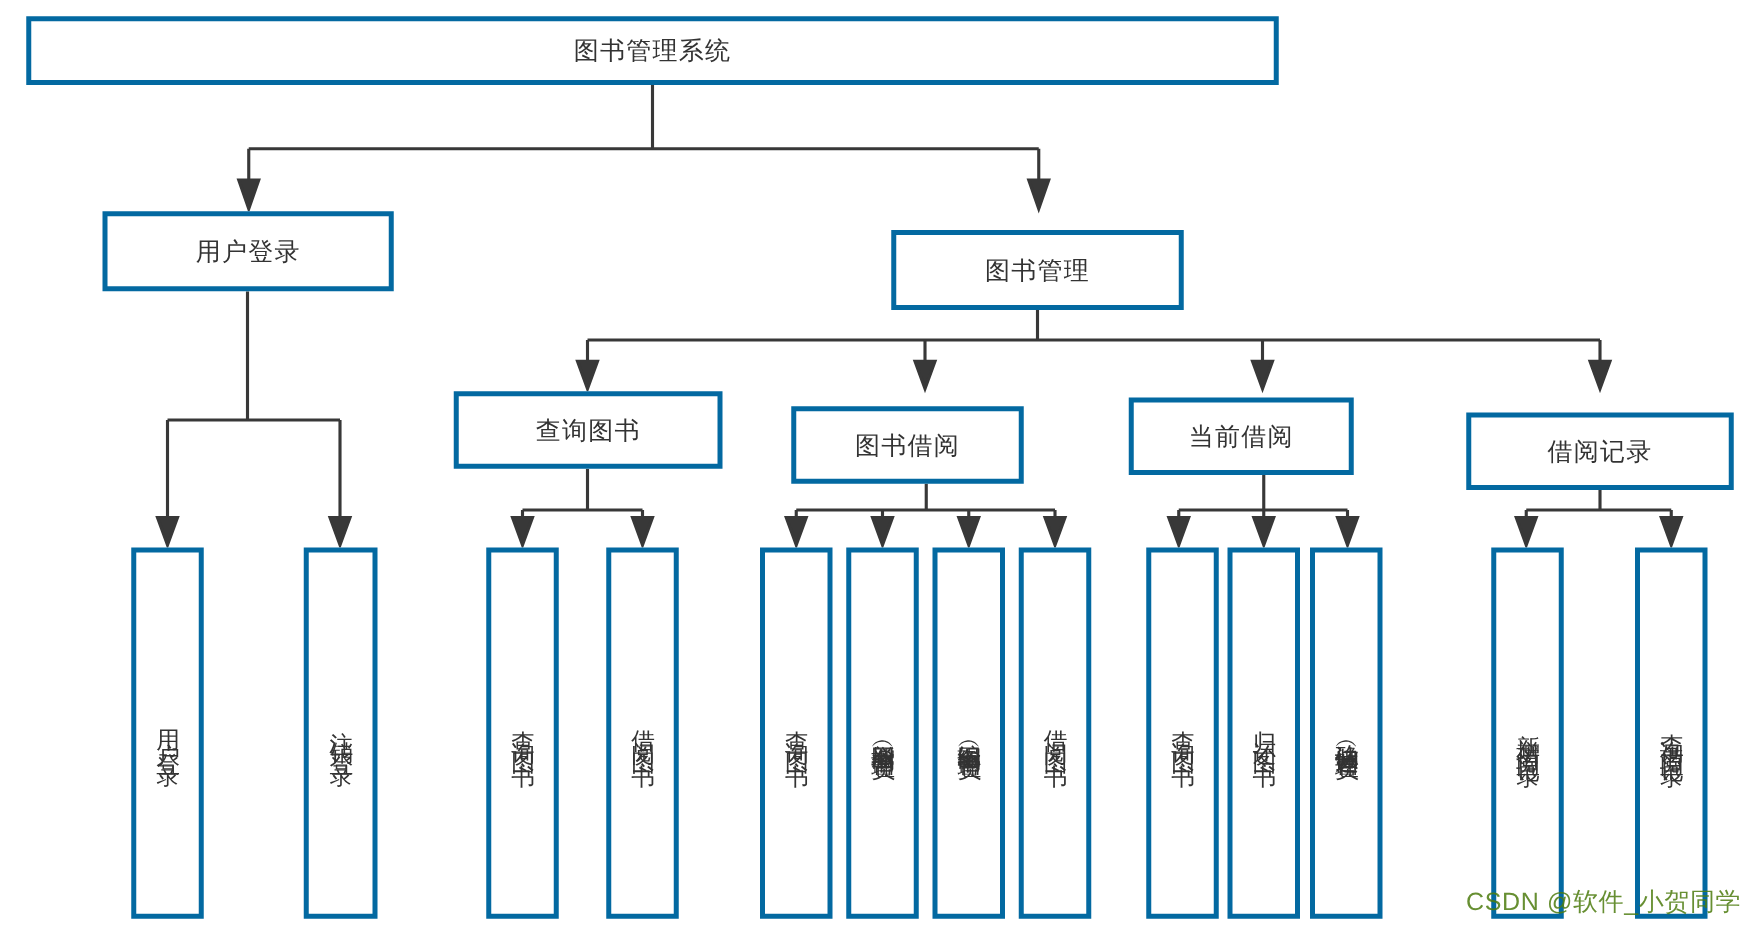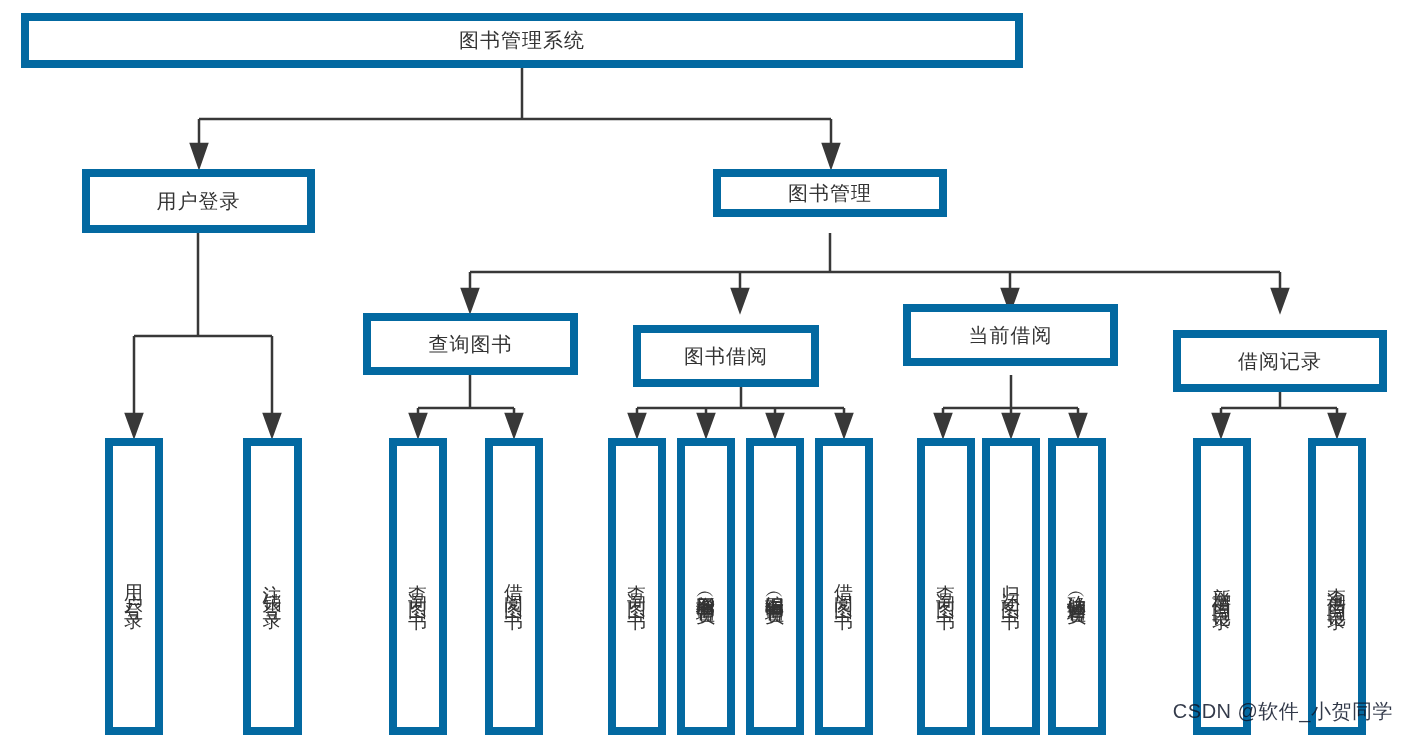"图书管理系统" .box { border: 8px solid #0369a1 -> 4px solid #0369a1 }
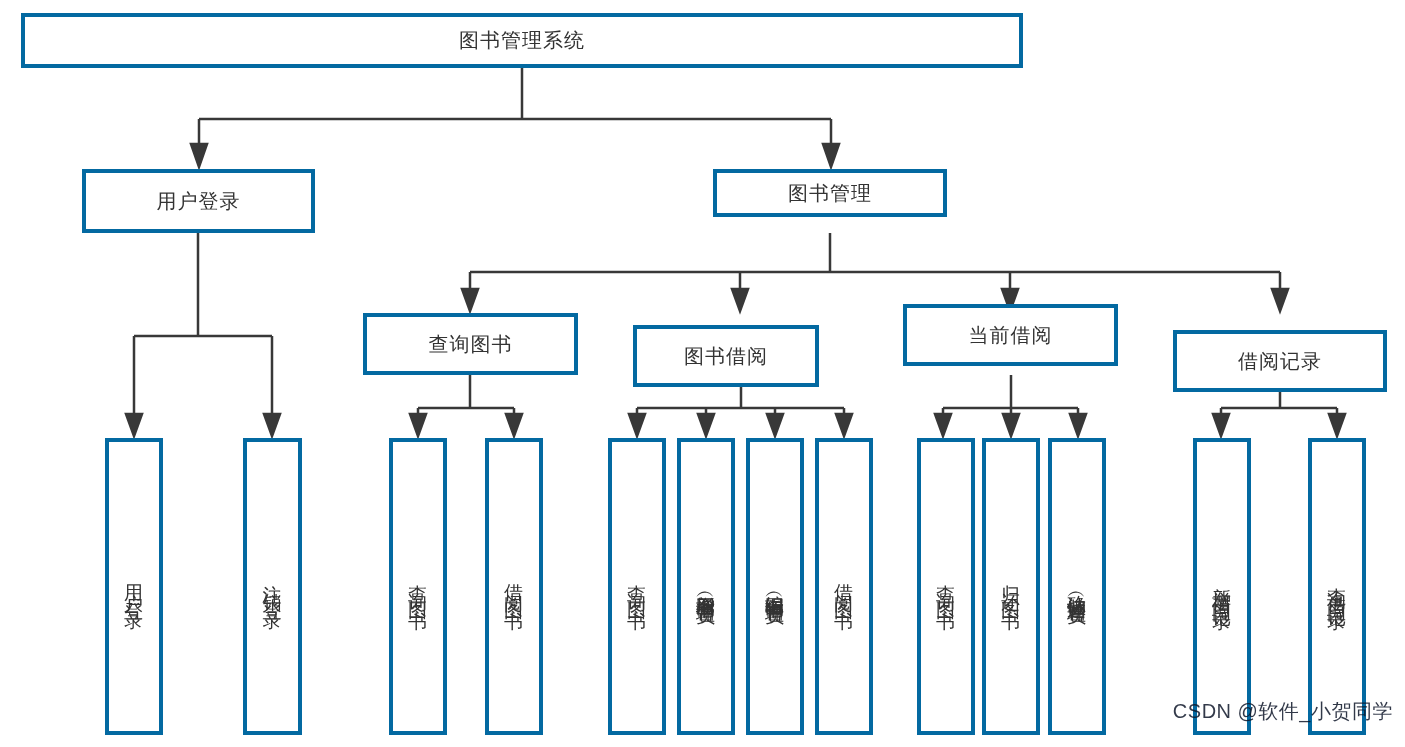"图书管理" div.box { height: 48px -> 64px; top: 169px -> 184px }
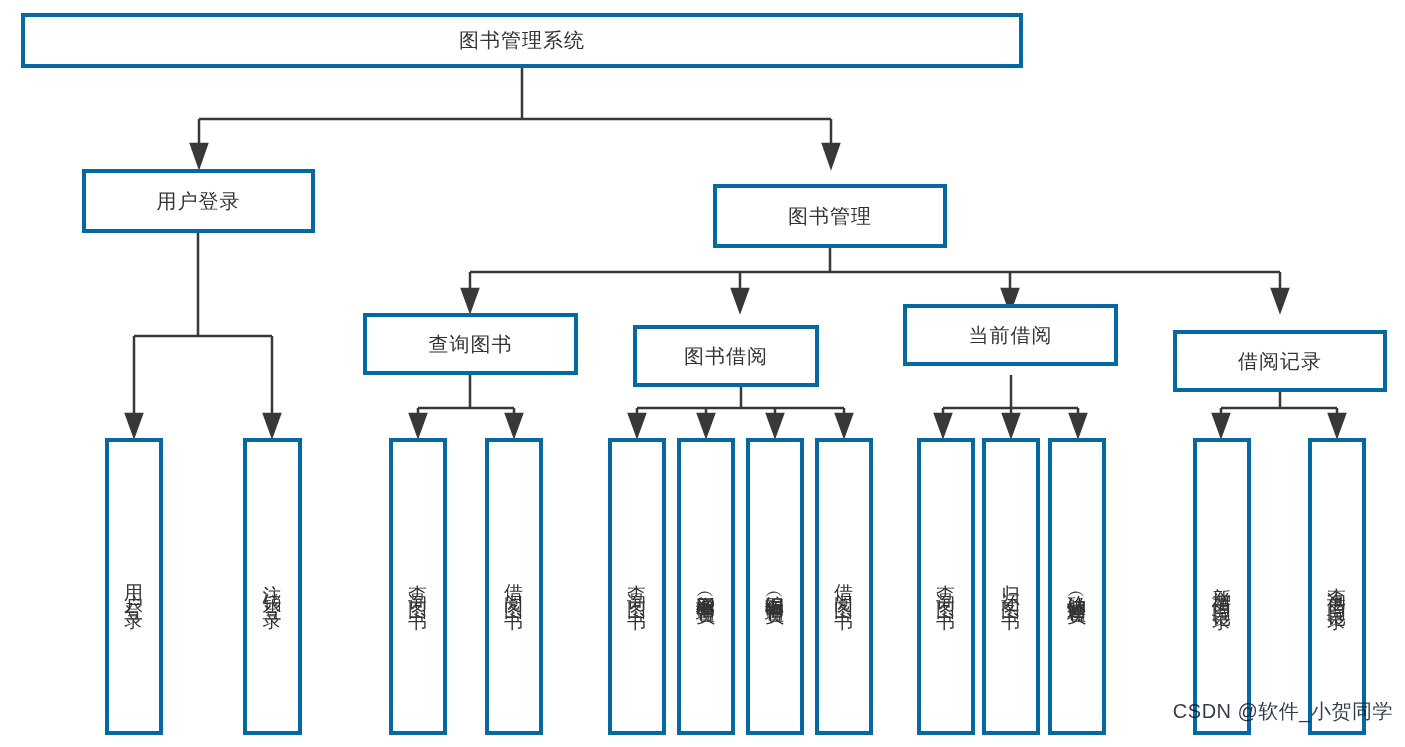"当前借阅" div.box { top: 304px -> 318px; width: 215px -> 180px }
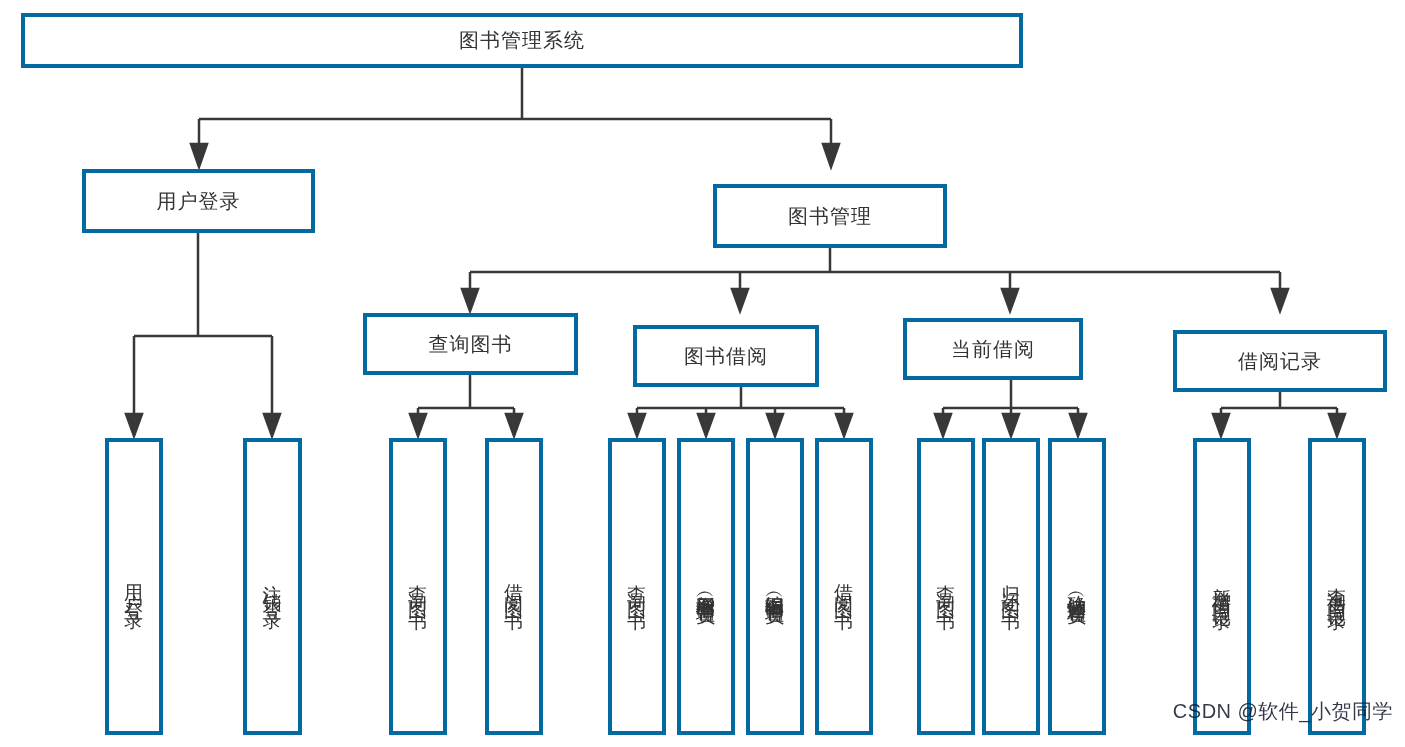"CSDN @软件_小贺同学" #watermark { bottom: 22px -> 12px; color: #0f172a -> #4d7c0f }
